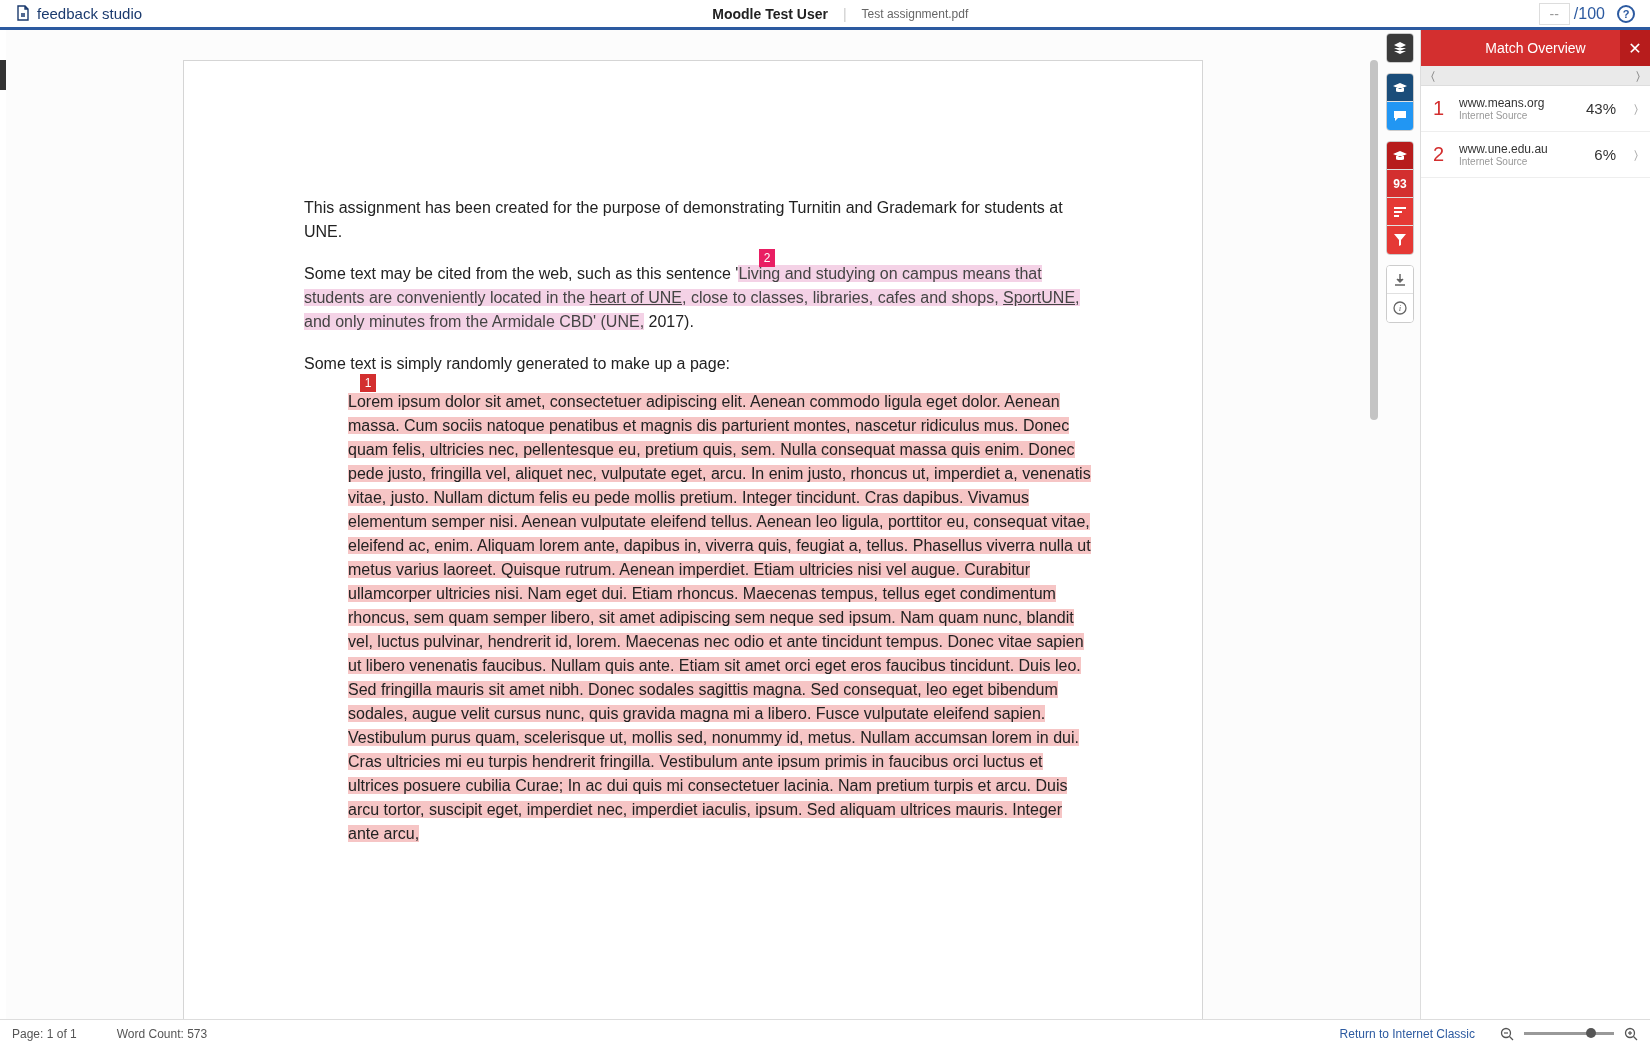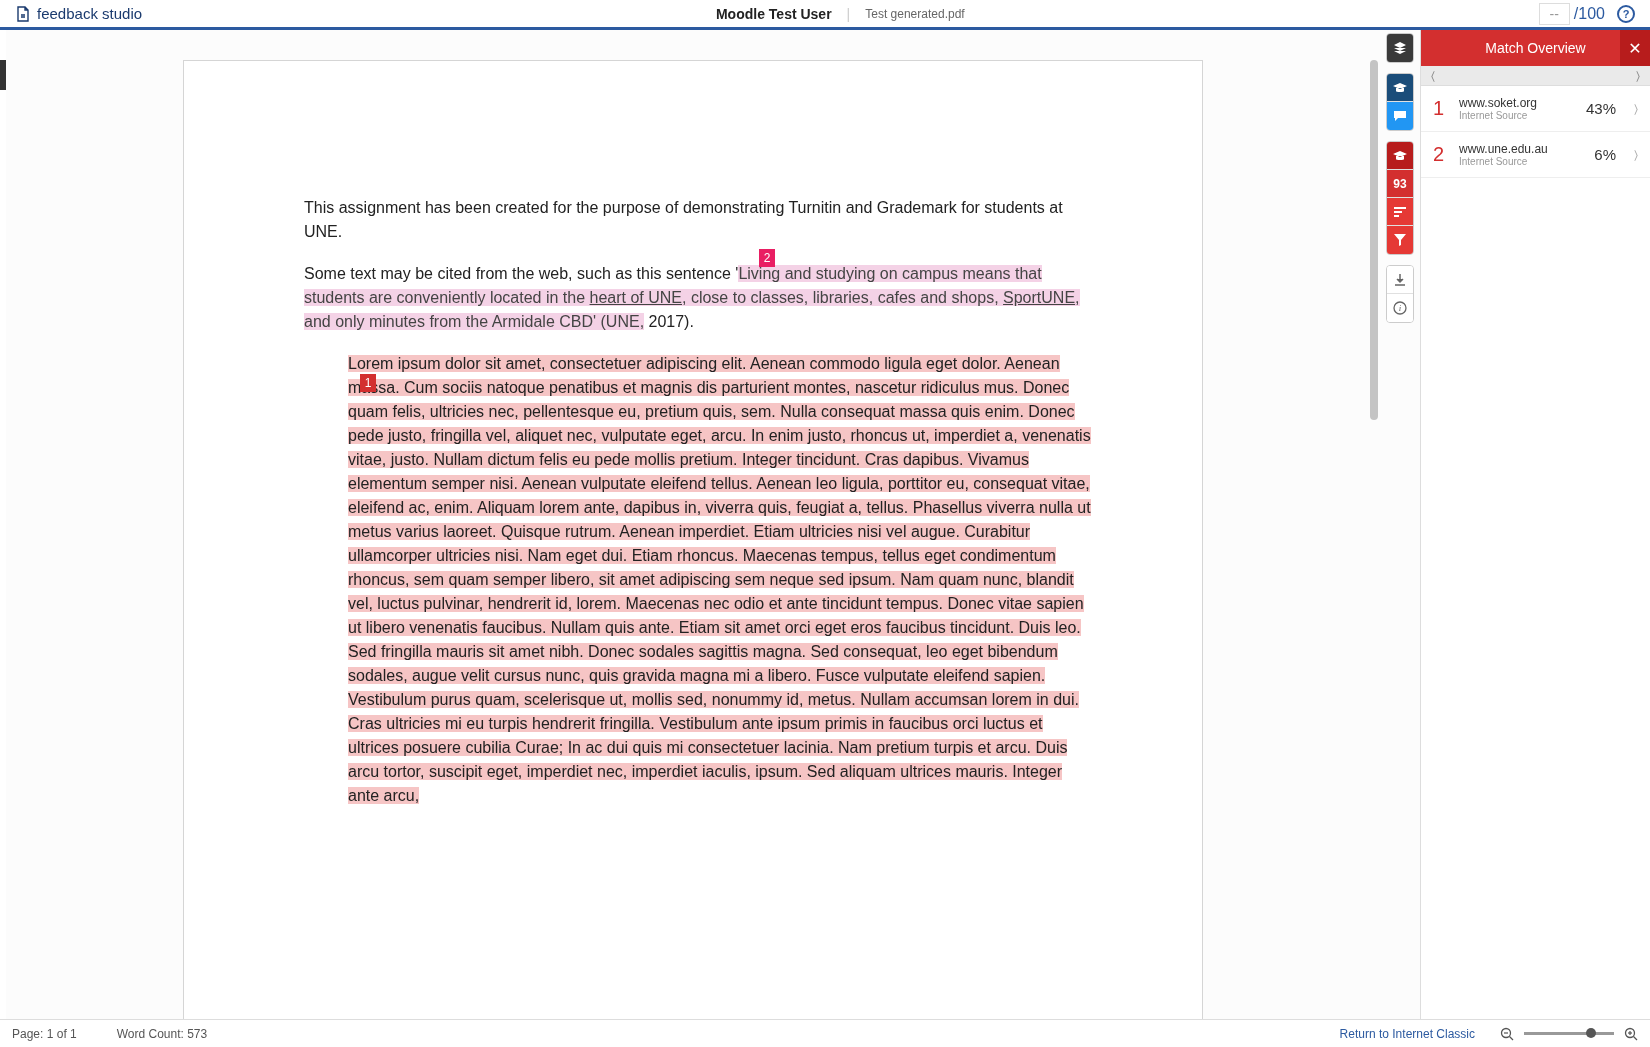"feedback studio" .header-left { align-items: center -> none }
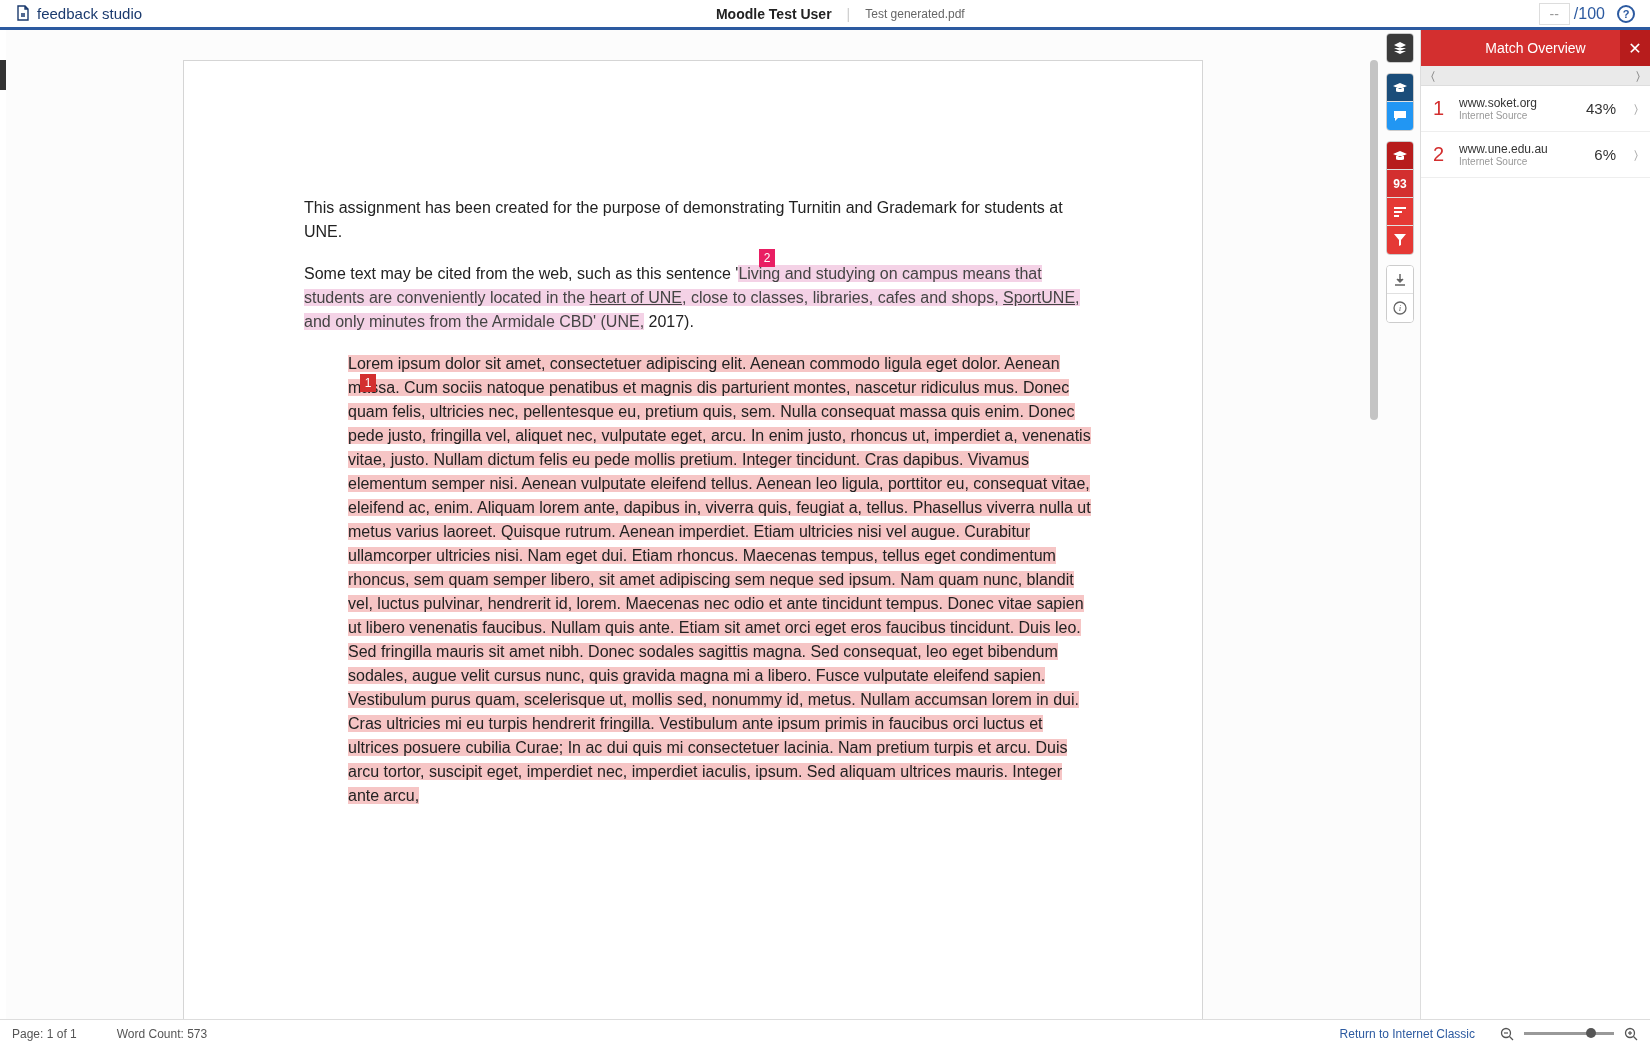"Test generated.pdf" span.file { text: generated.pdf -> assignment.pdf }
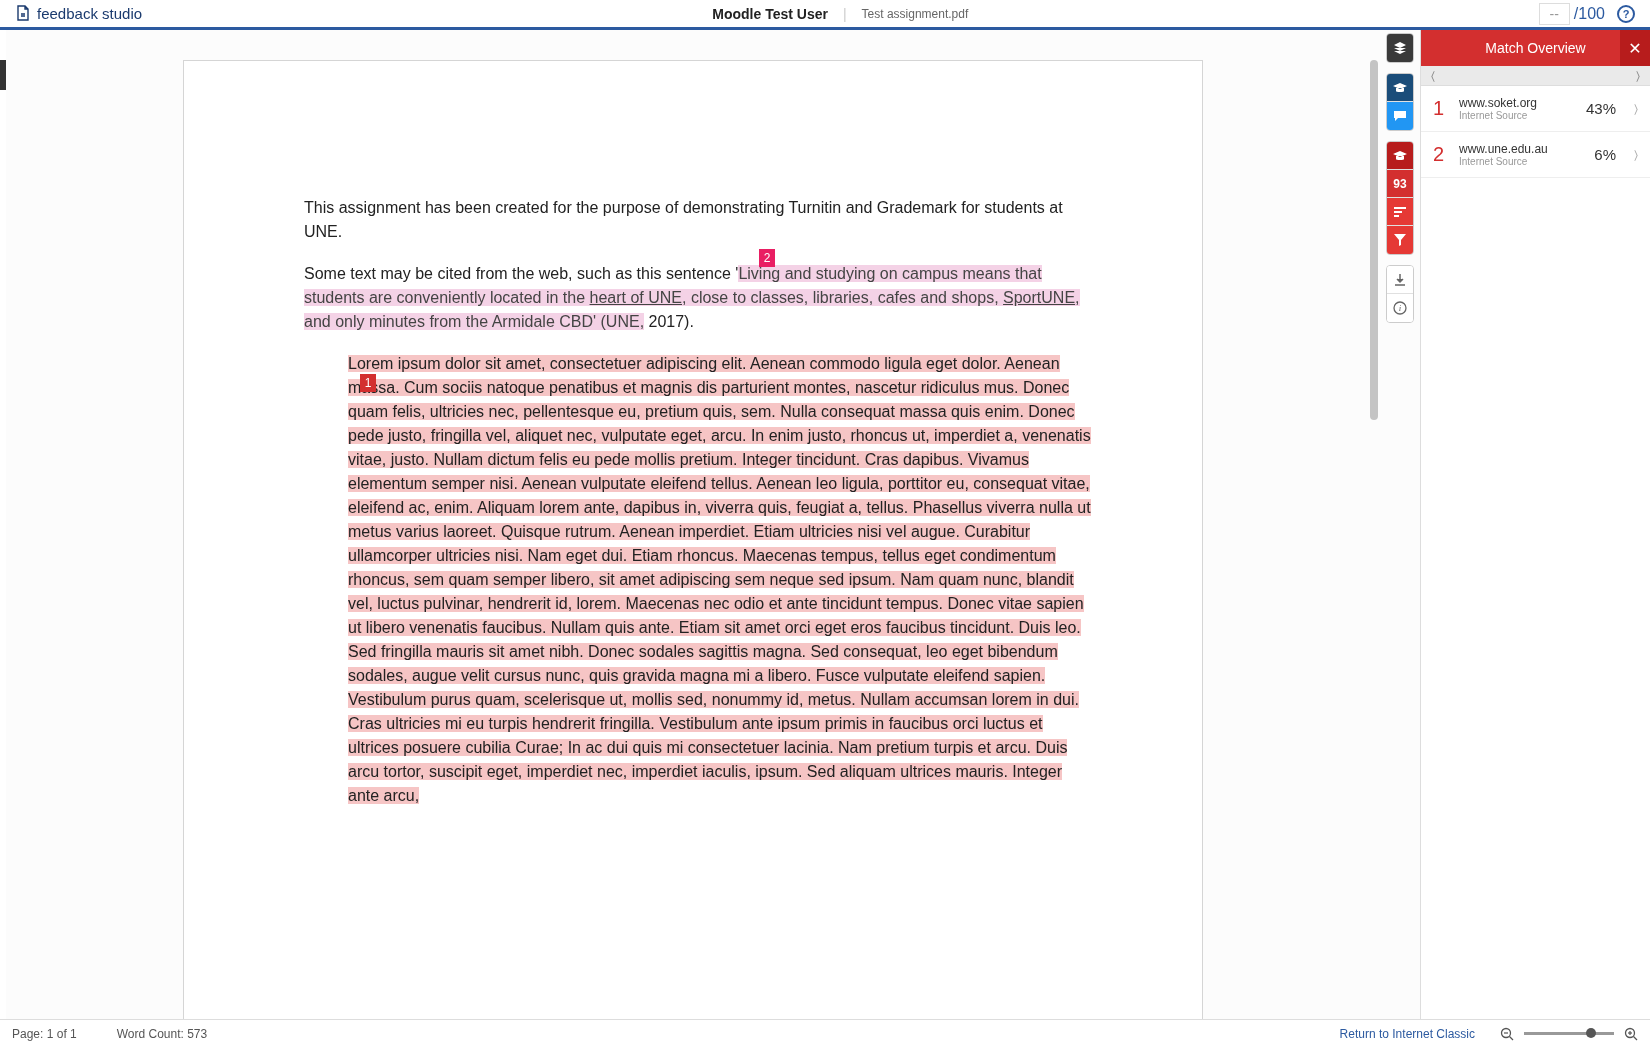"www.soket.org" span.match-url { text: www.soket.org -> www.means.org }
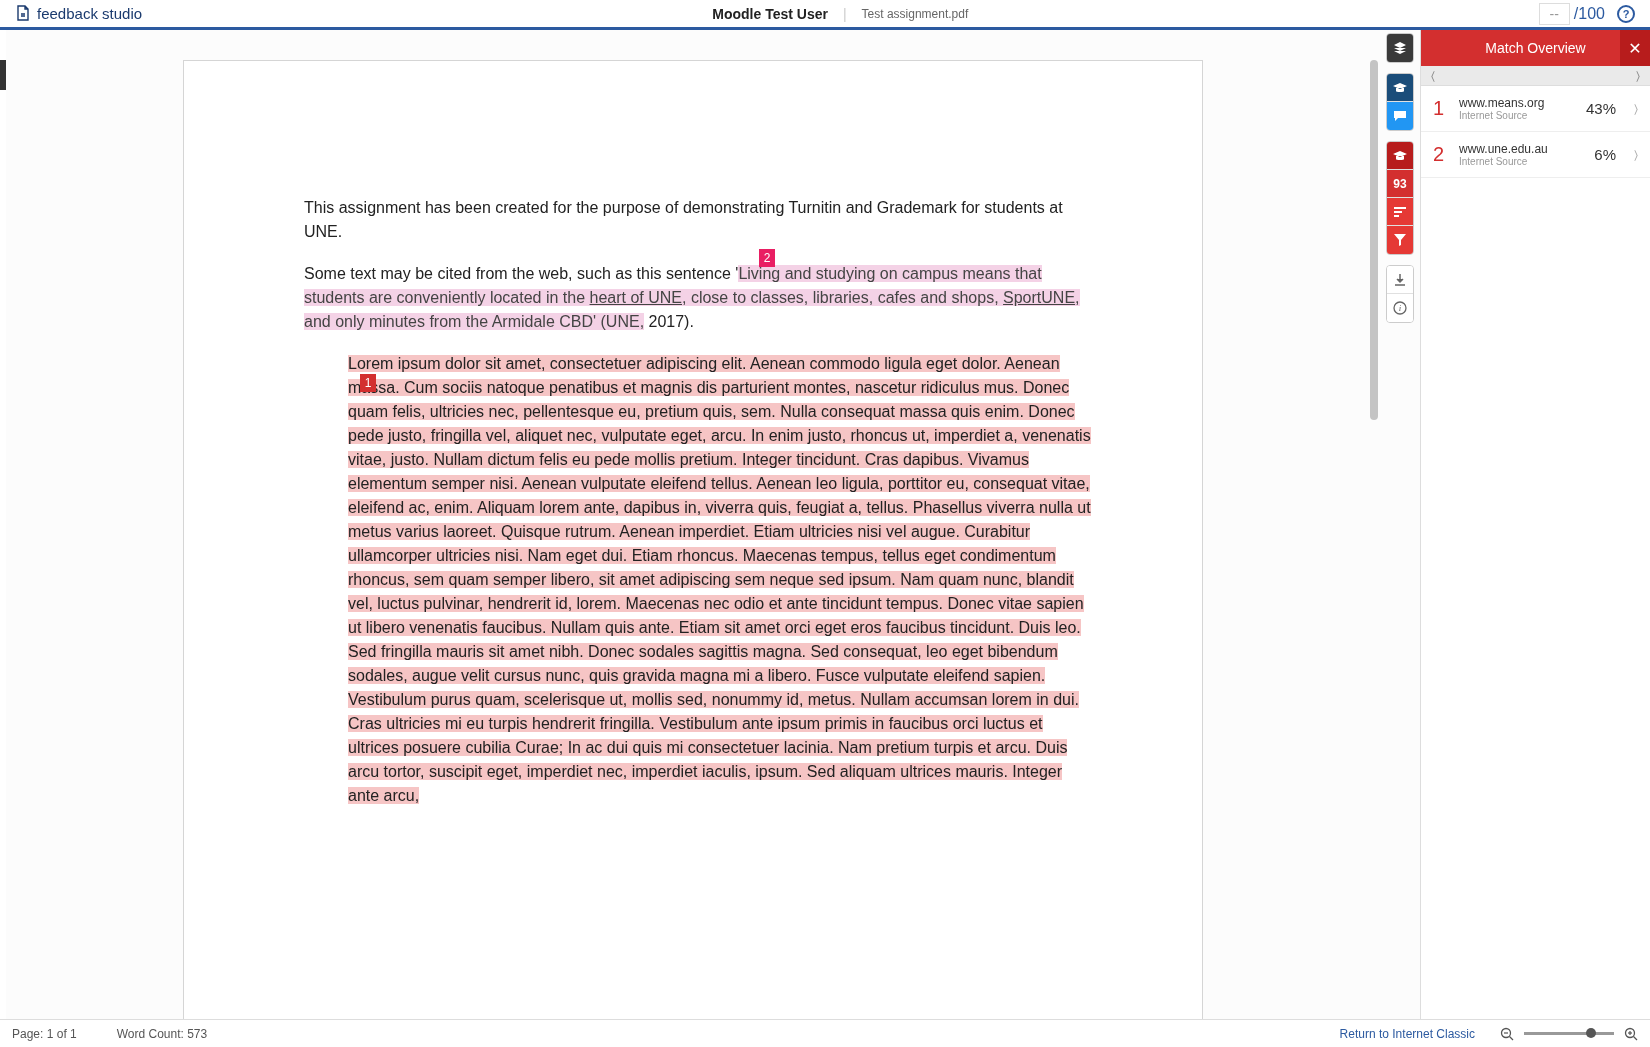"Some text is simply randomly" span { html: none -> <span>Some text is simply randomly generated to make up a page:</span> }
